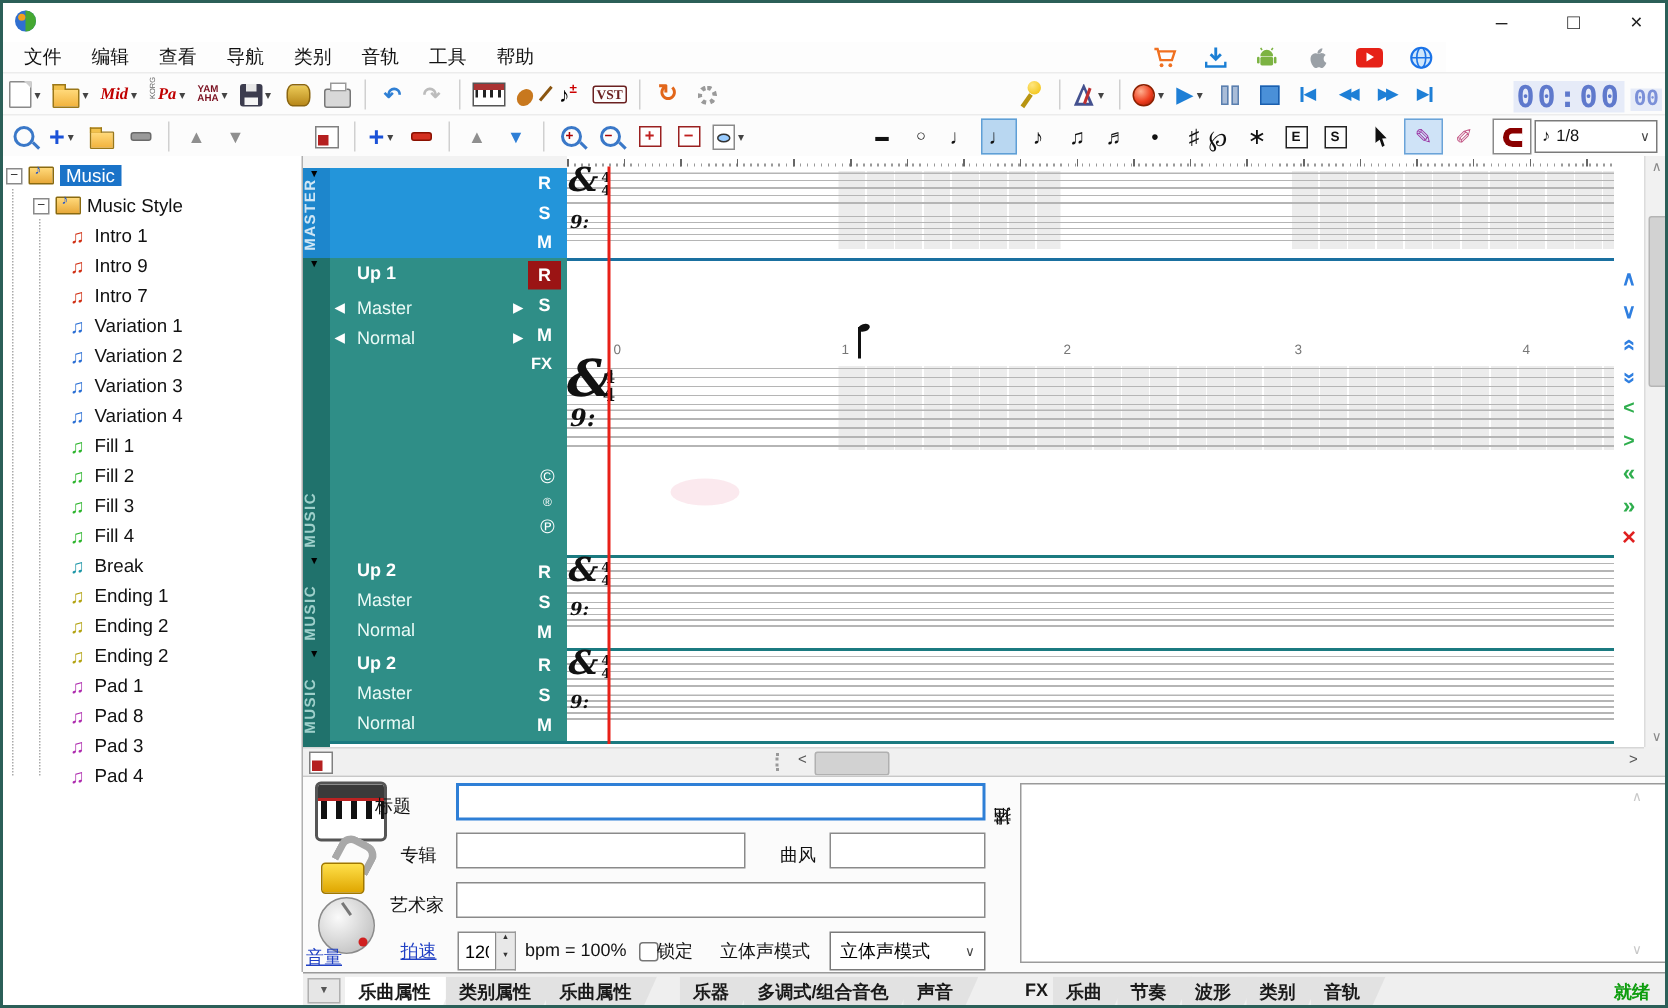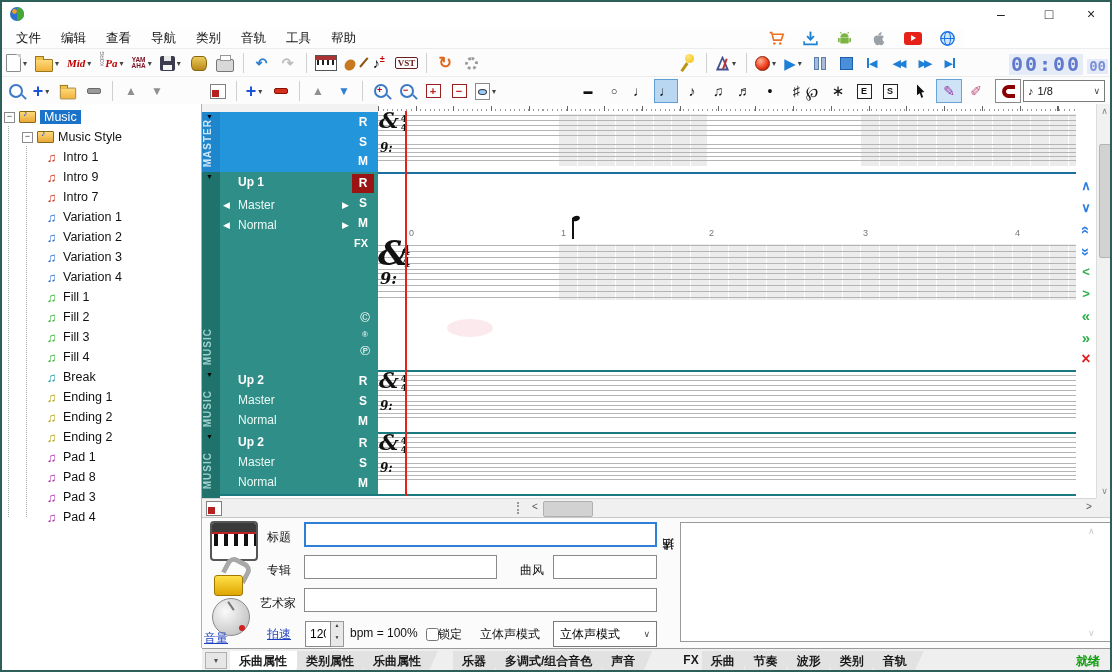"标题" div.flabel { left: 65px -> 48px }
